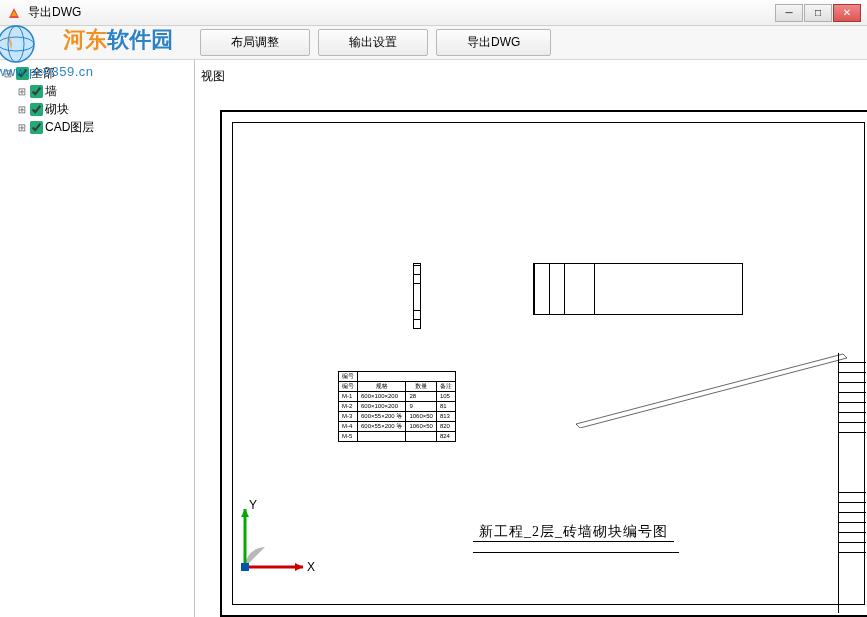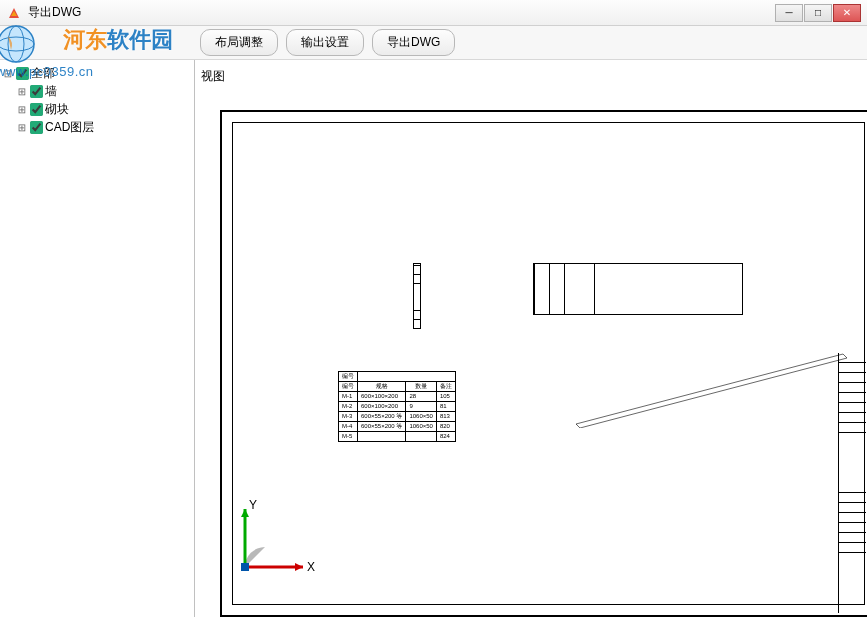"布局调整" .toolbar button { border-radius: 10px -> 2px; padding: 4px 14px -> 4px 30px }
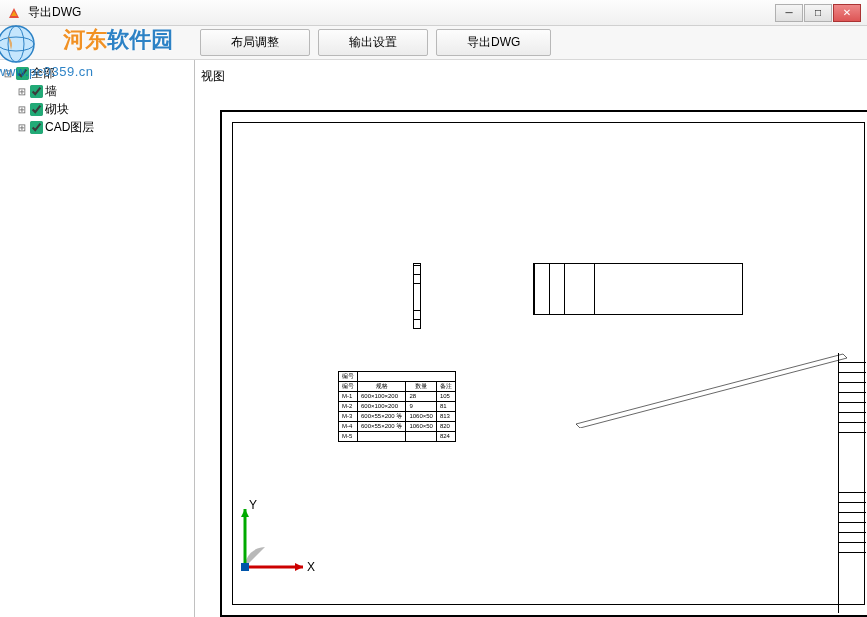"新工程_2层_砖墙砌块编号图" span.underline { html: none -> <span>新工程_2层_砖墙砌块编号图</span> }
